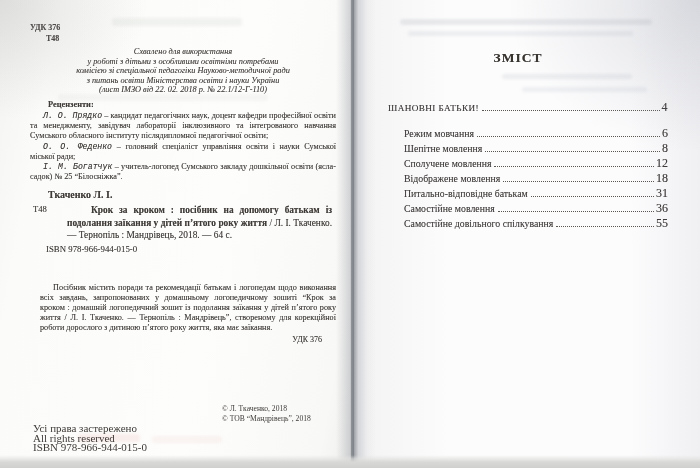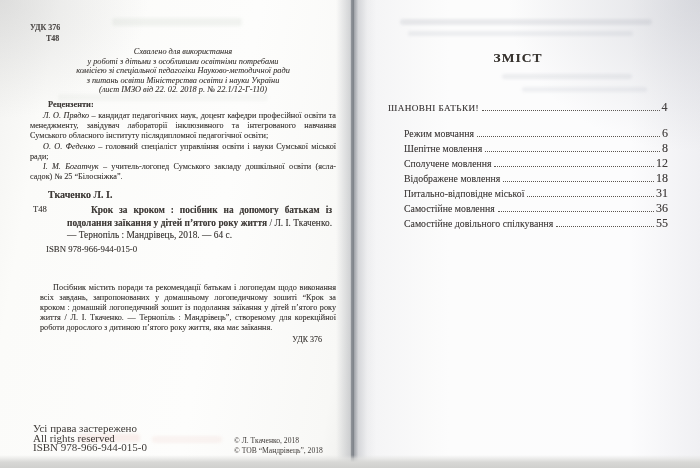"О. О. Феденко" .rev i { font-family: none -> Liberation Mono, monospace }
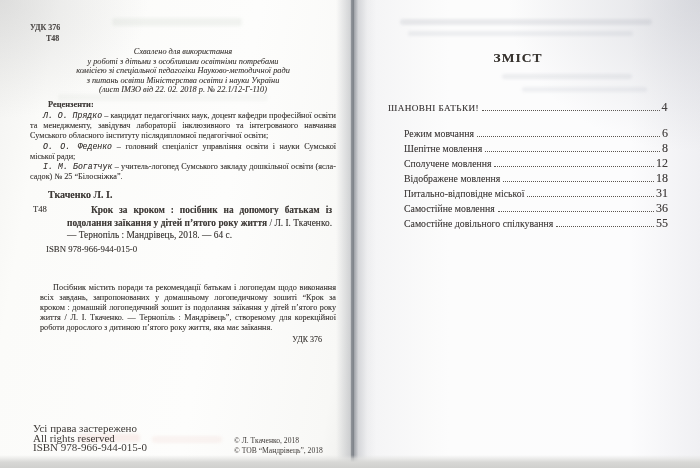"Питально-відповідне міської" span.toc-label { text: міської -> батькам }
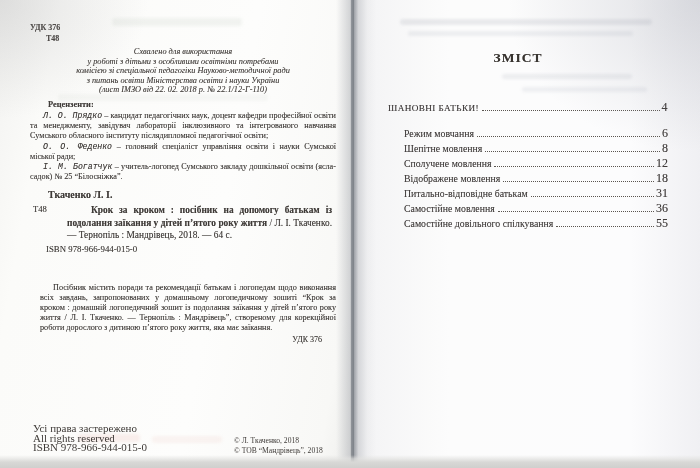"© Л. Ткаченко, 2018" .foot-r { left: 234px -> 222px; margin-top: 32px -> none }
